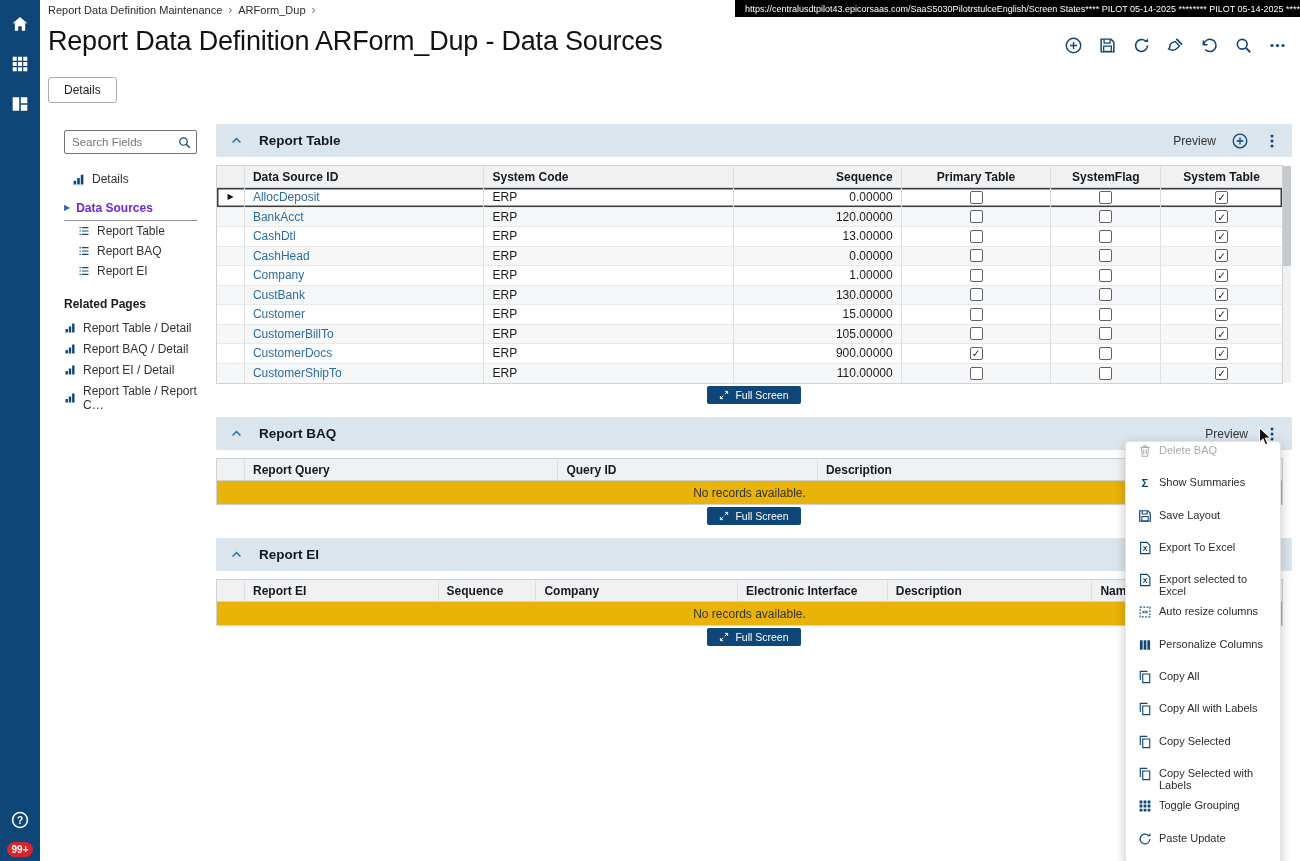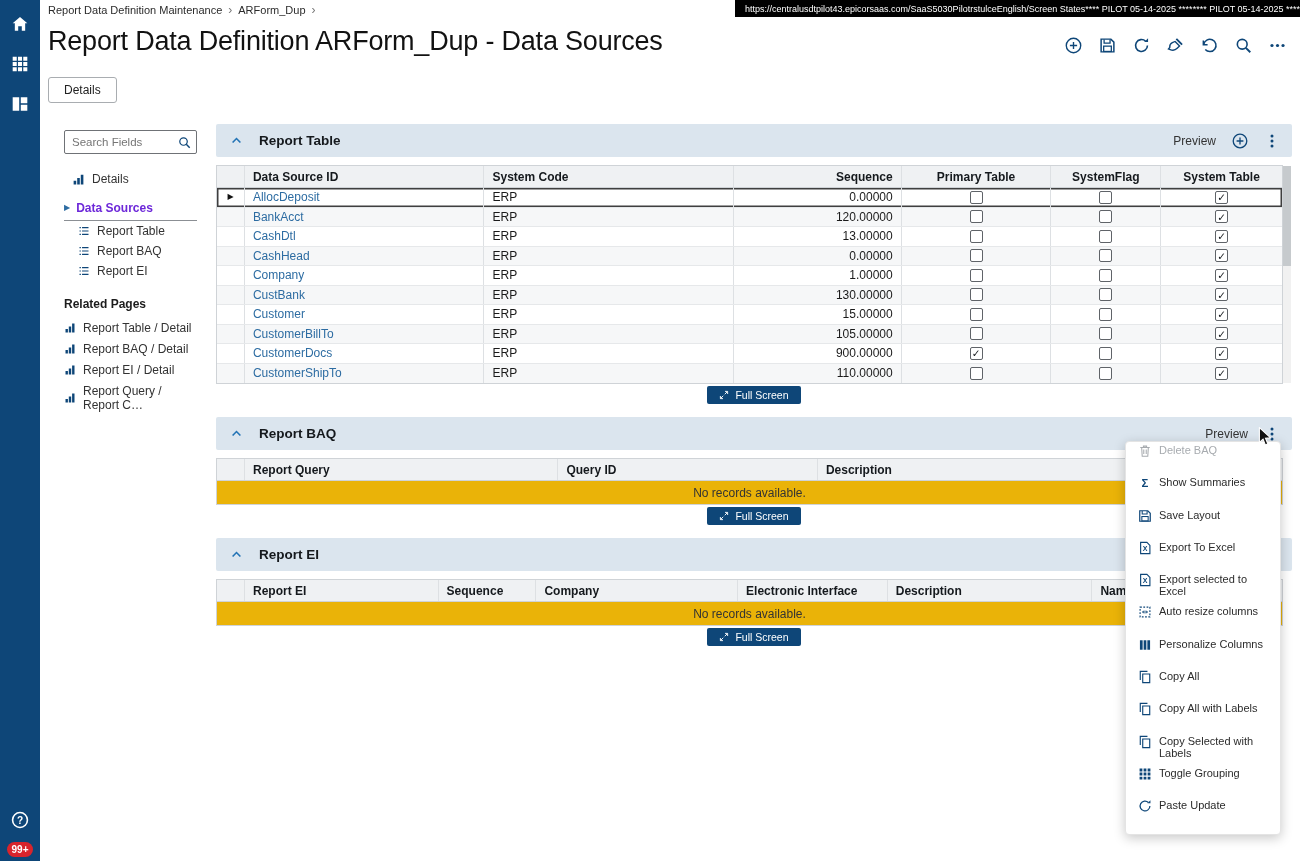"Report Query / Report C…" span { text: Query -> Table }
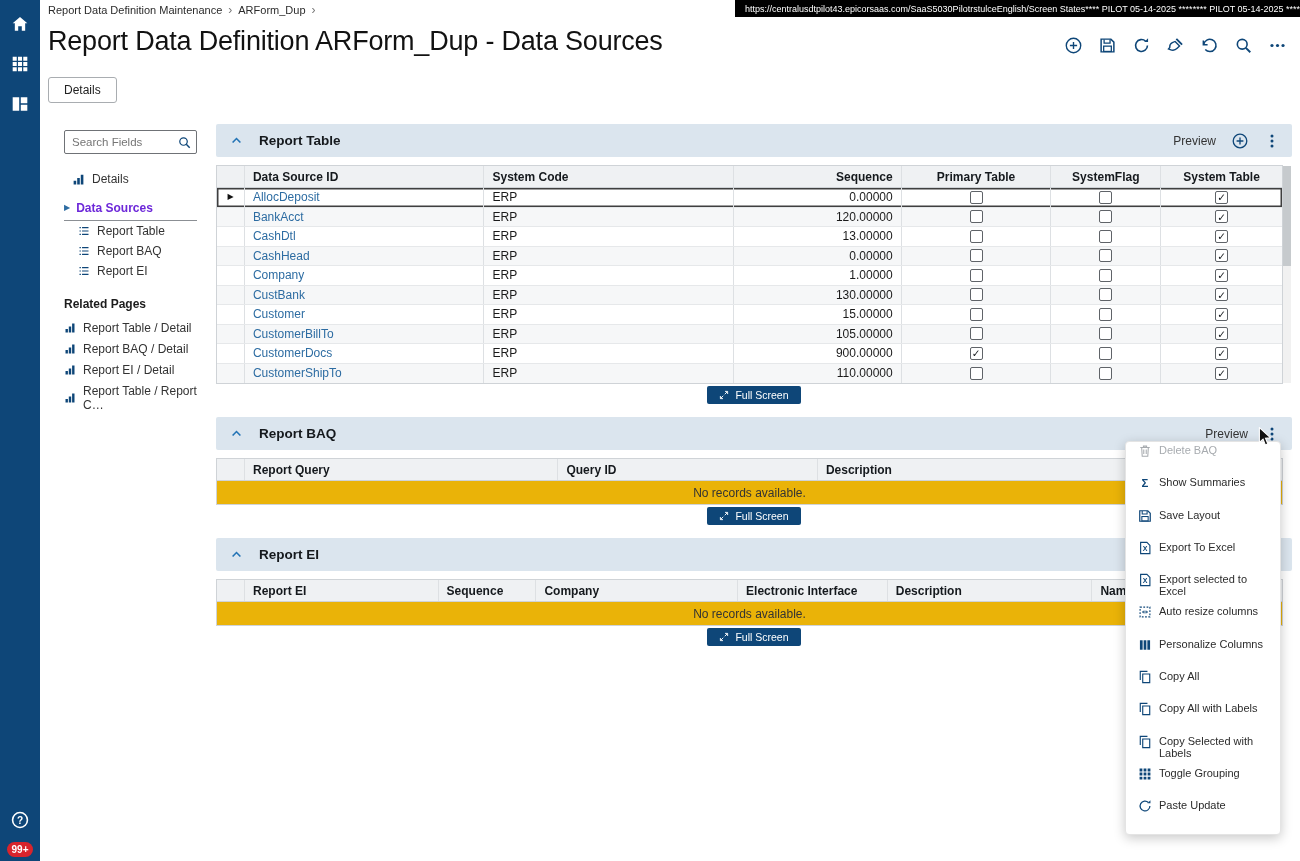"Copy Selected" div.menu-item { html: none -> <div> <span> <svg> <path></path> <path></path> </svg> </span> <span>Copy Selected</span> </div> }
